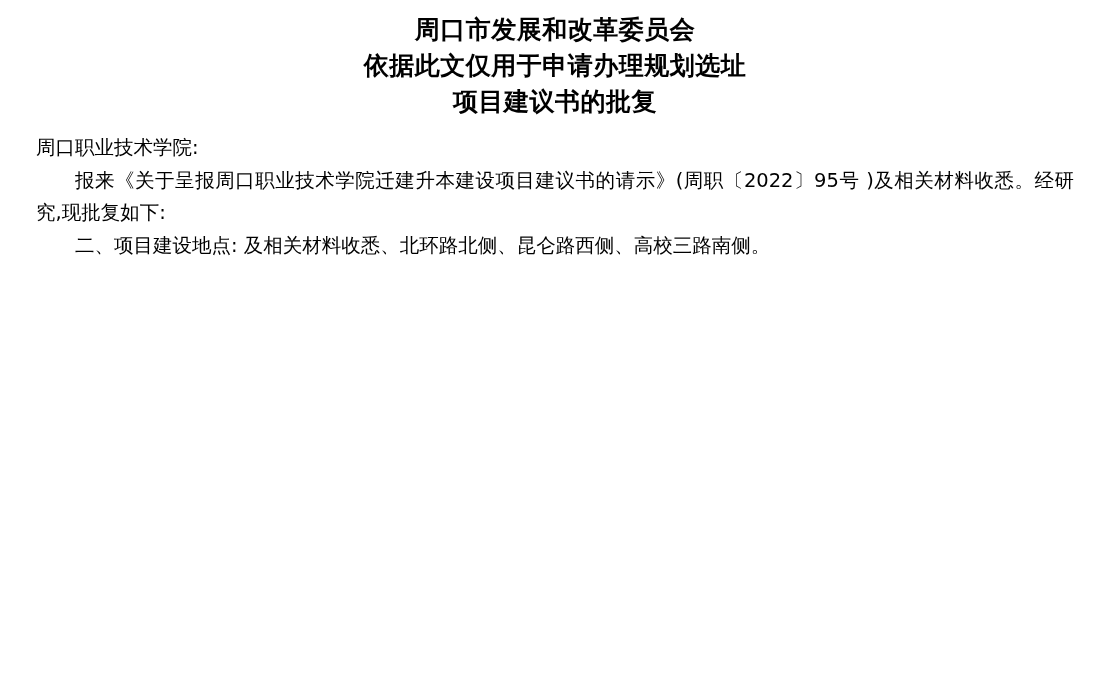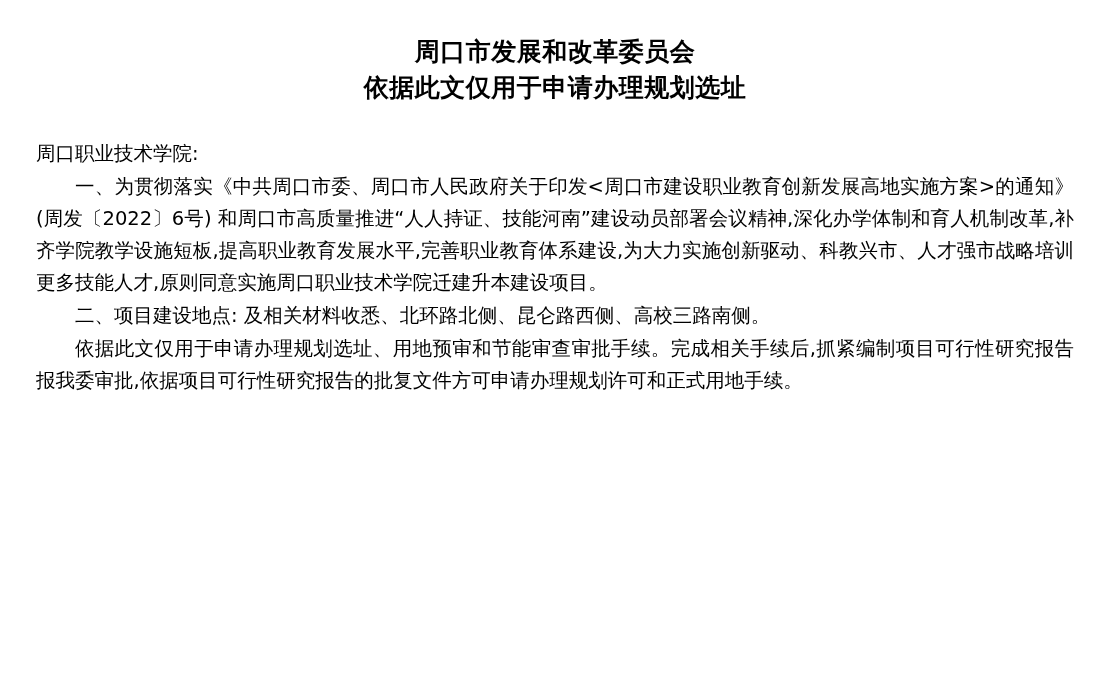"周口市发展和改革委员会" .page { padding: 34px 36px 10px 36px -> 12px 36px 10px 36px }
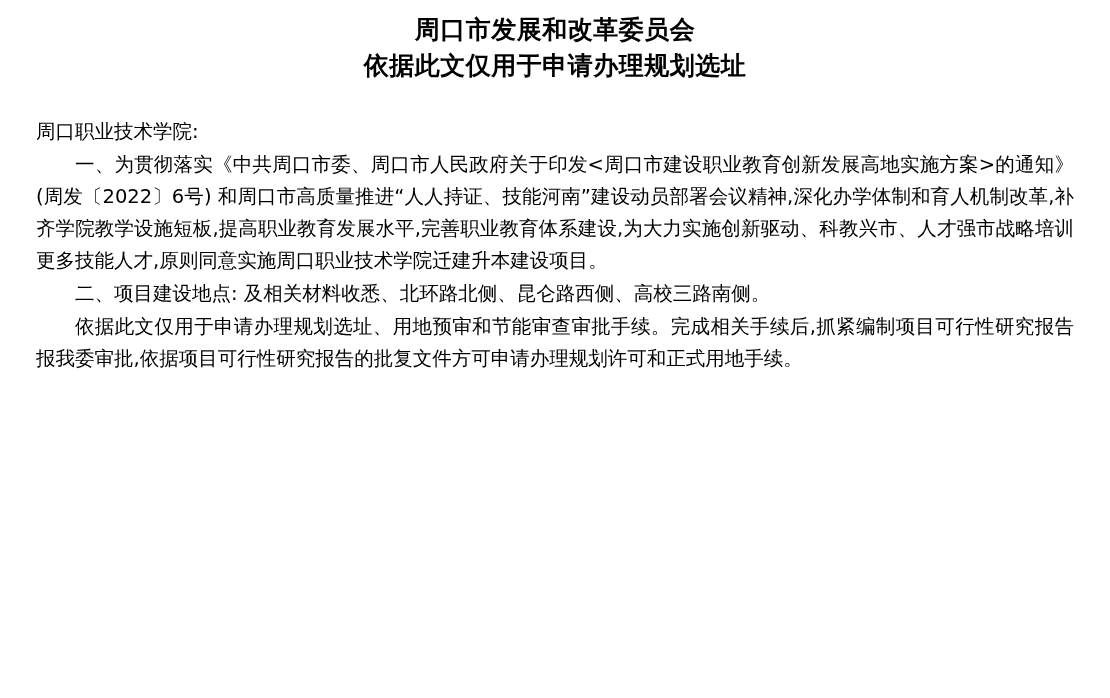"项目建议书的批复" span.tline { html: none -> <span>项目建议书的批复</span> }
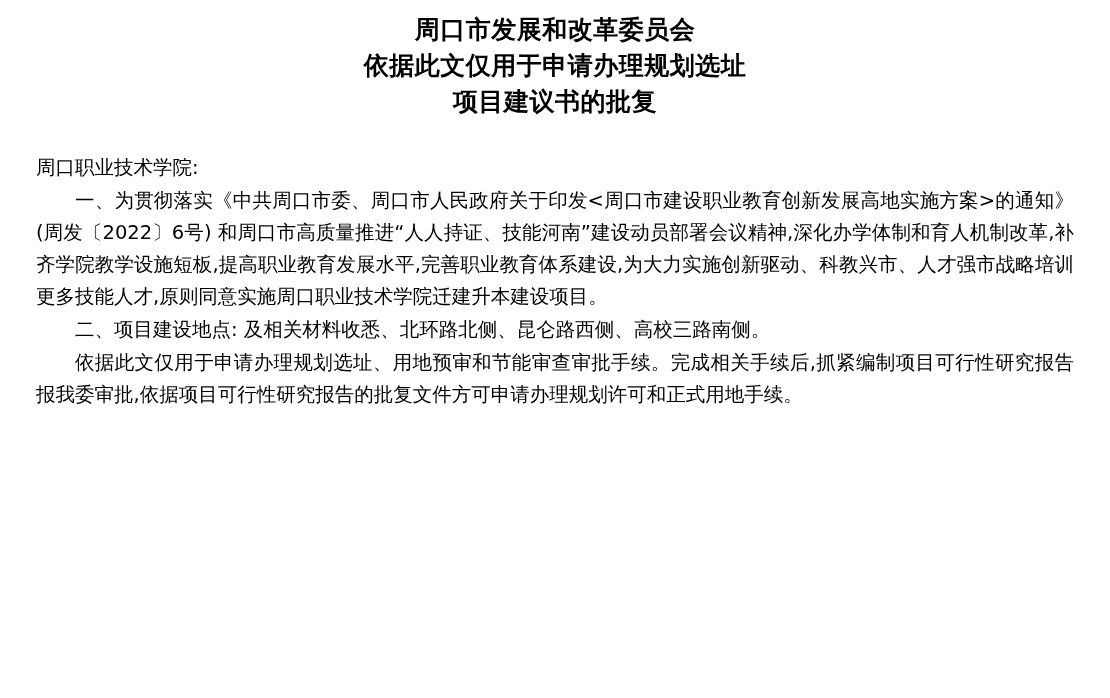"周口职业技术学院:" .body-block { margin-top: 32px -> 12px }
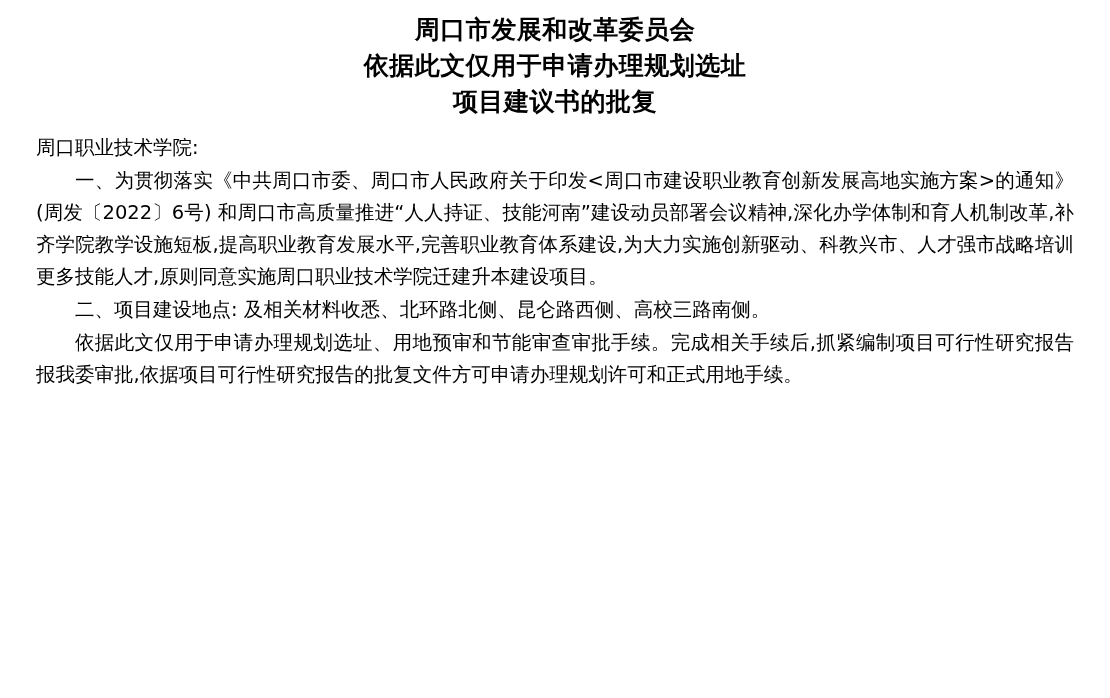"报来《关于呈报周口职业技术学院迁建升本建设项目建议书的请示》(周职〔2022〕9" p.p { html: none -> <p>报来《关于呈报周口职业技术学院迁建升本建设项目建议书的请示》(周职〔2022〕95号 )及相关材料收悉。经研究,现批复如下:</p> }
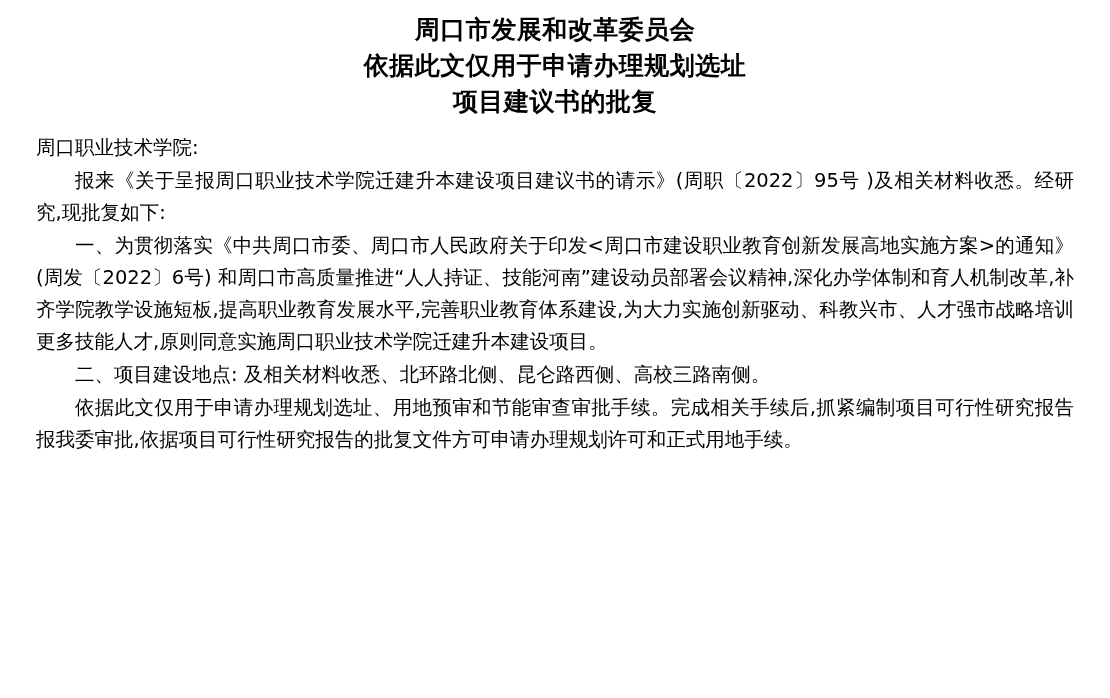"一、为贯彻落实《中共周口市委、周口市人民政府关于印发<周口市建设职业教育创新发展" p.p { html: <p>一、为贯彻落实《中共周口市委、周口市人民政府关于印发&lt;周口市建设职业教育创新发展高地实施方案&gt;的通知》(周发〔2022〕6号) 和周口市高质量推进“人人持证、技能河南”建设动员部署会议精神,深化办学体制和育人机制改革,补齐学院教学设施短板,提高职业教育发展水平,完善职业教育体系建设,为大力实施创新驱动、科教兴市、人才强市战略培训更多技能人才,原则同意实施周口职业技术学院迁建升本建设项目。</p> -> none }
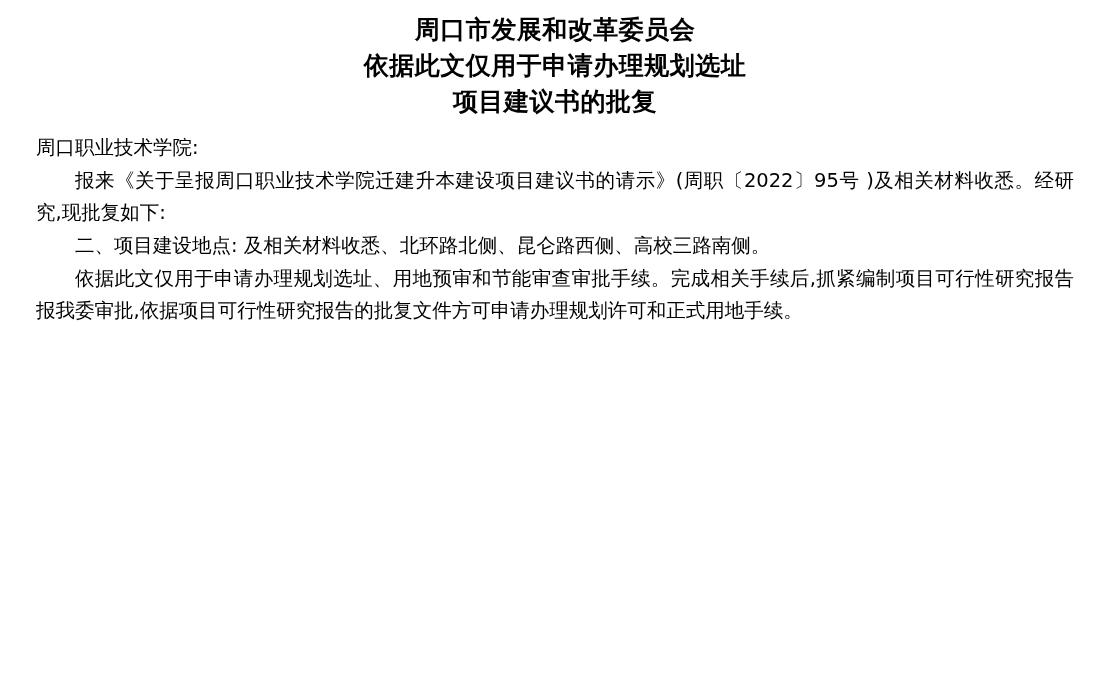"依据此文仅用于申请办理规划选址、用地预审和节能审查审批手续。完成相关手续后,抓紧" p.p { html: <p>依据此文仅用于申请办理规划选址、用地预审和节能审查审批手续。完成相关手续后,抓紧编制项目可行性研究报告报我委审批,依据项目可行性研究报告的批复文件方可申请办理规划许可和正式用地手续。</p> -> none }
